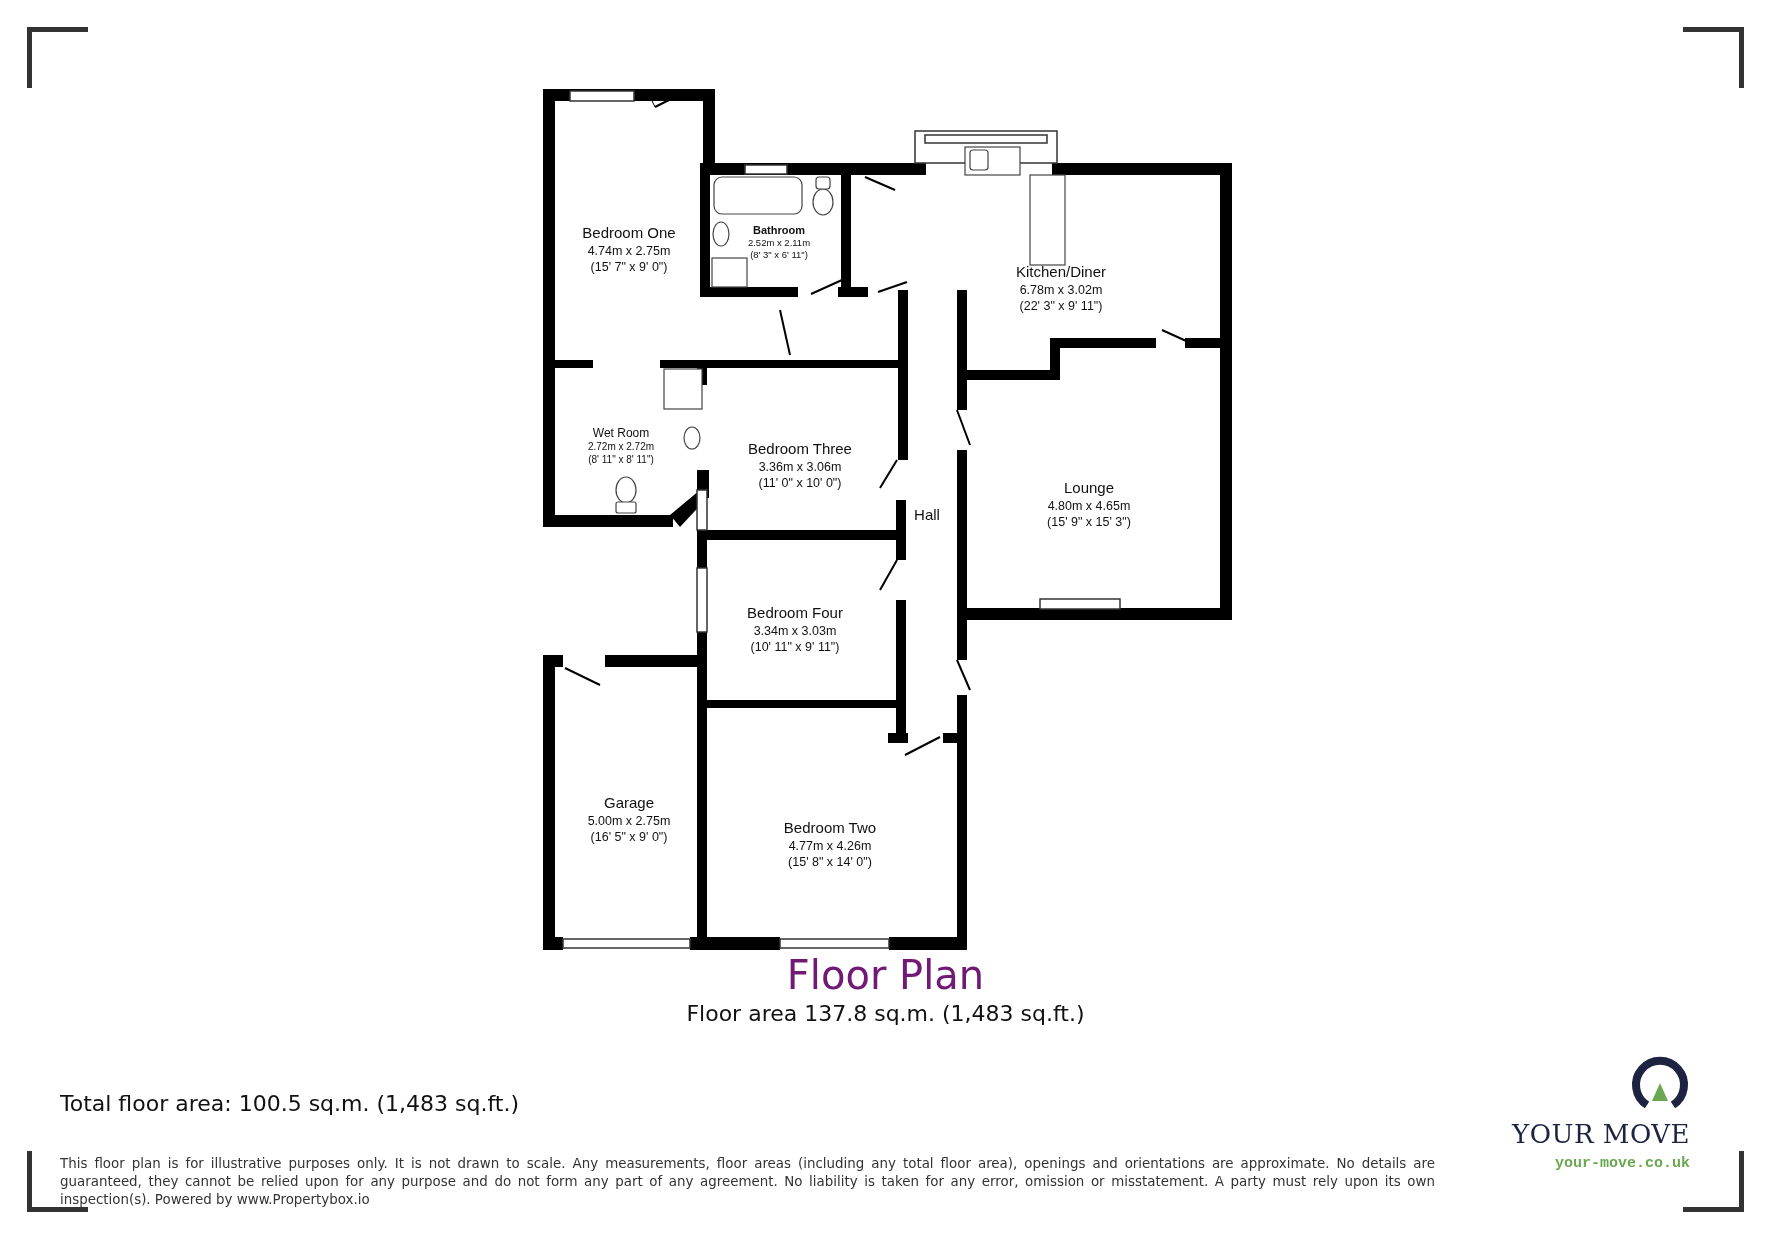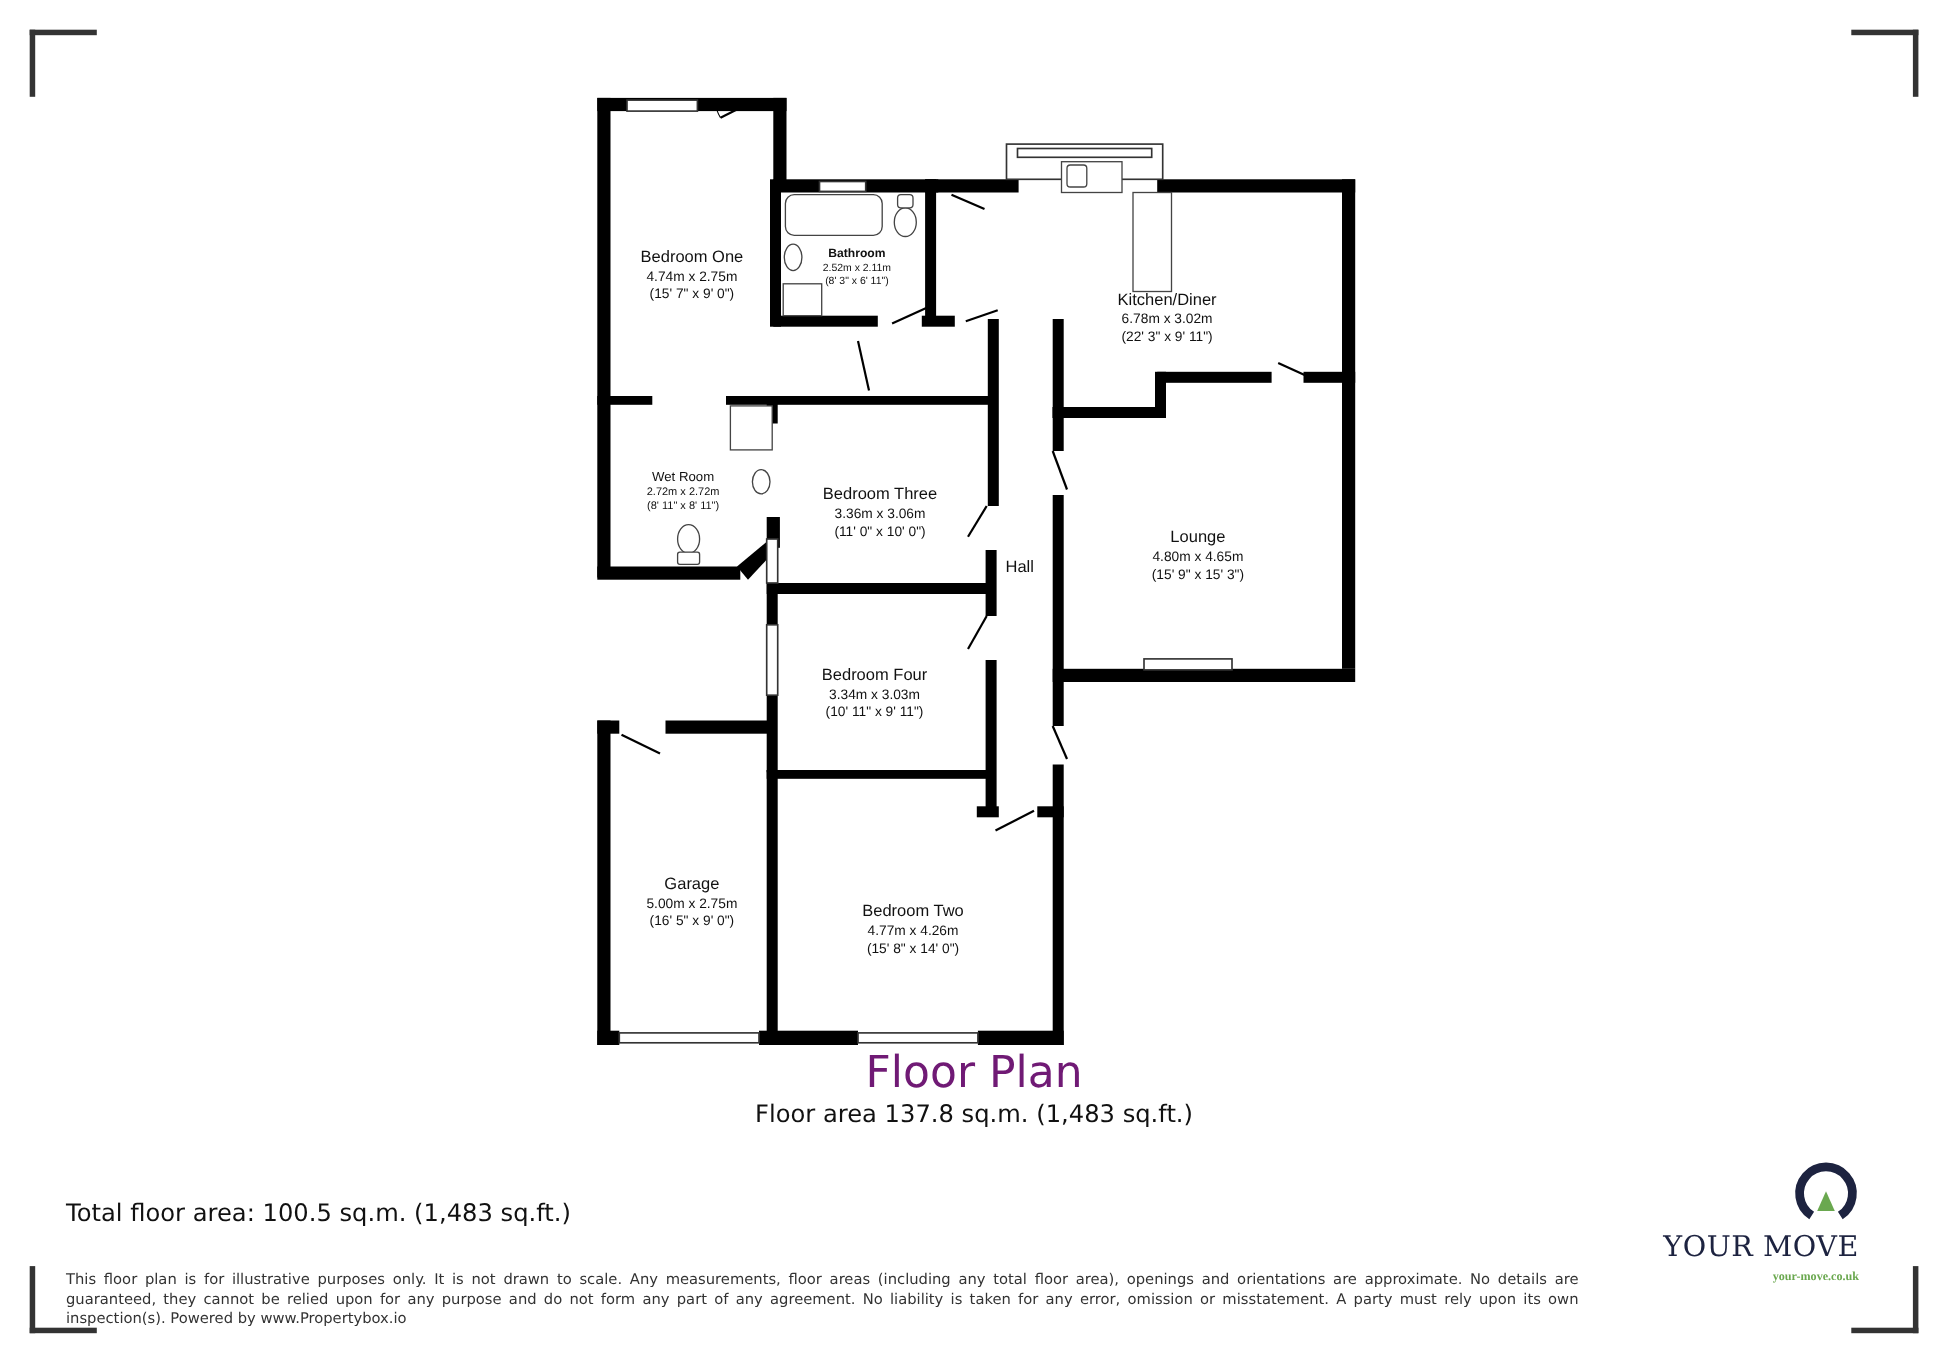"your-move.co.uk" .logo-url { font-family: Liberation Serif, serif -> Liberation Mono, monospace; font-size: 11px -> 15px }
